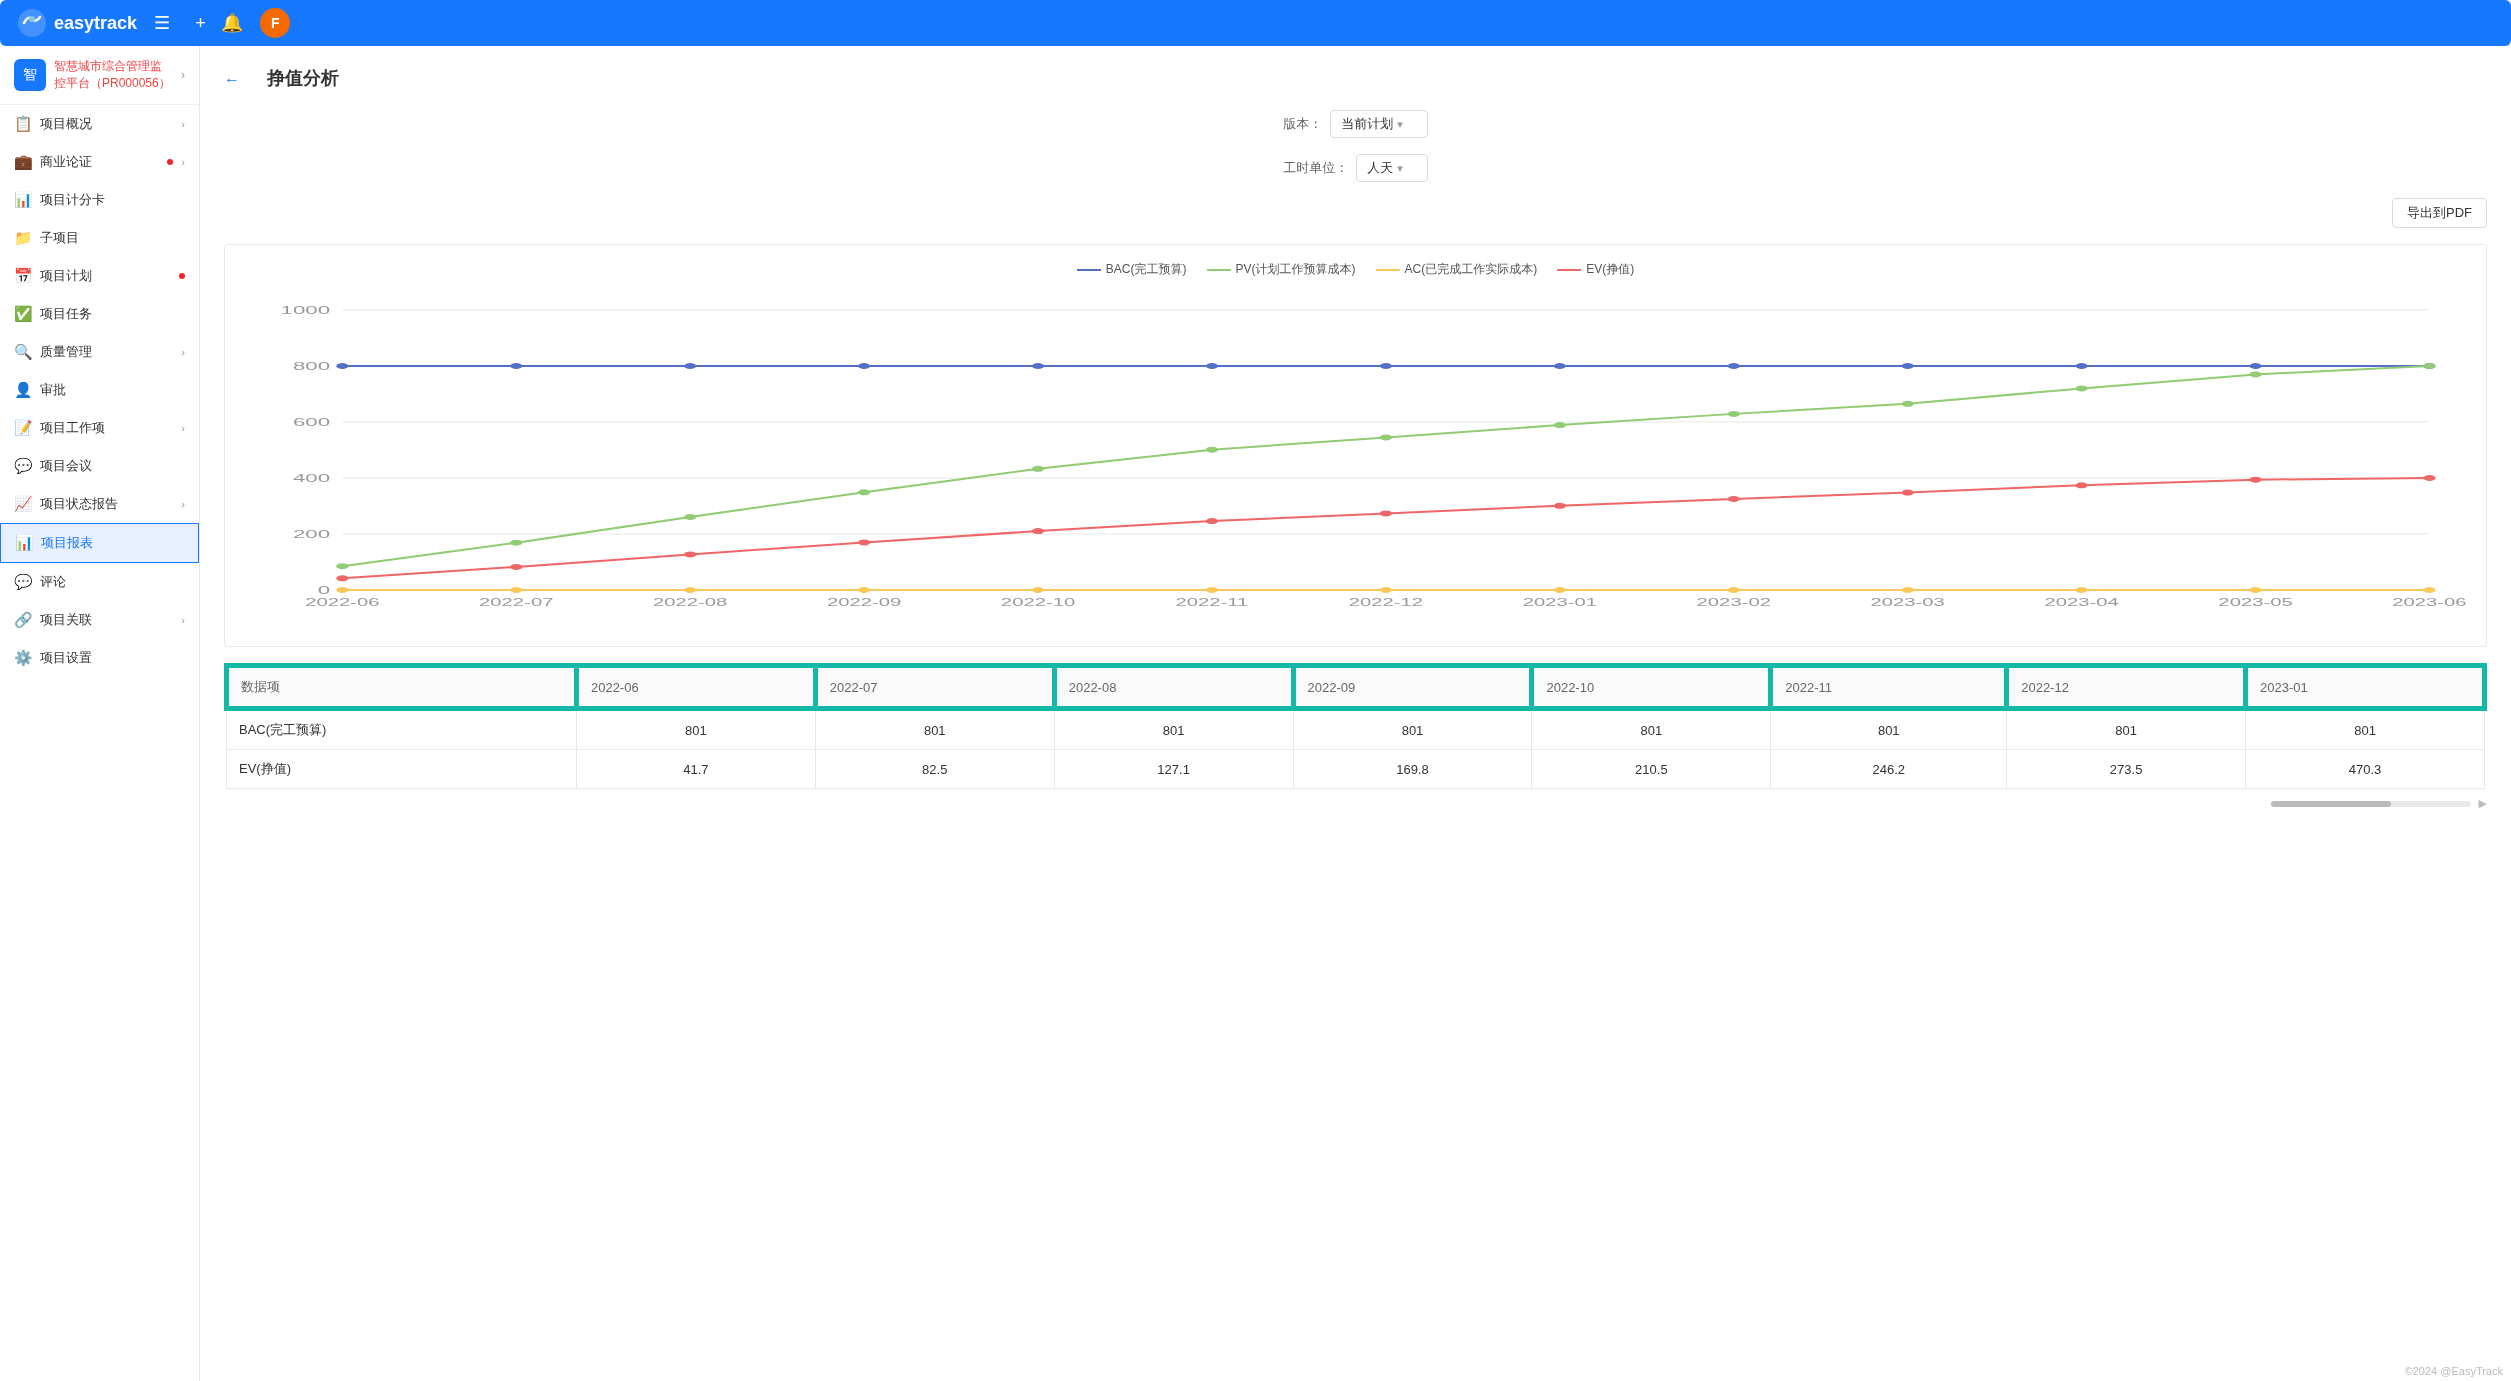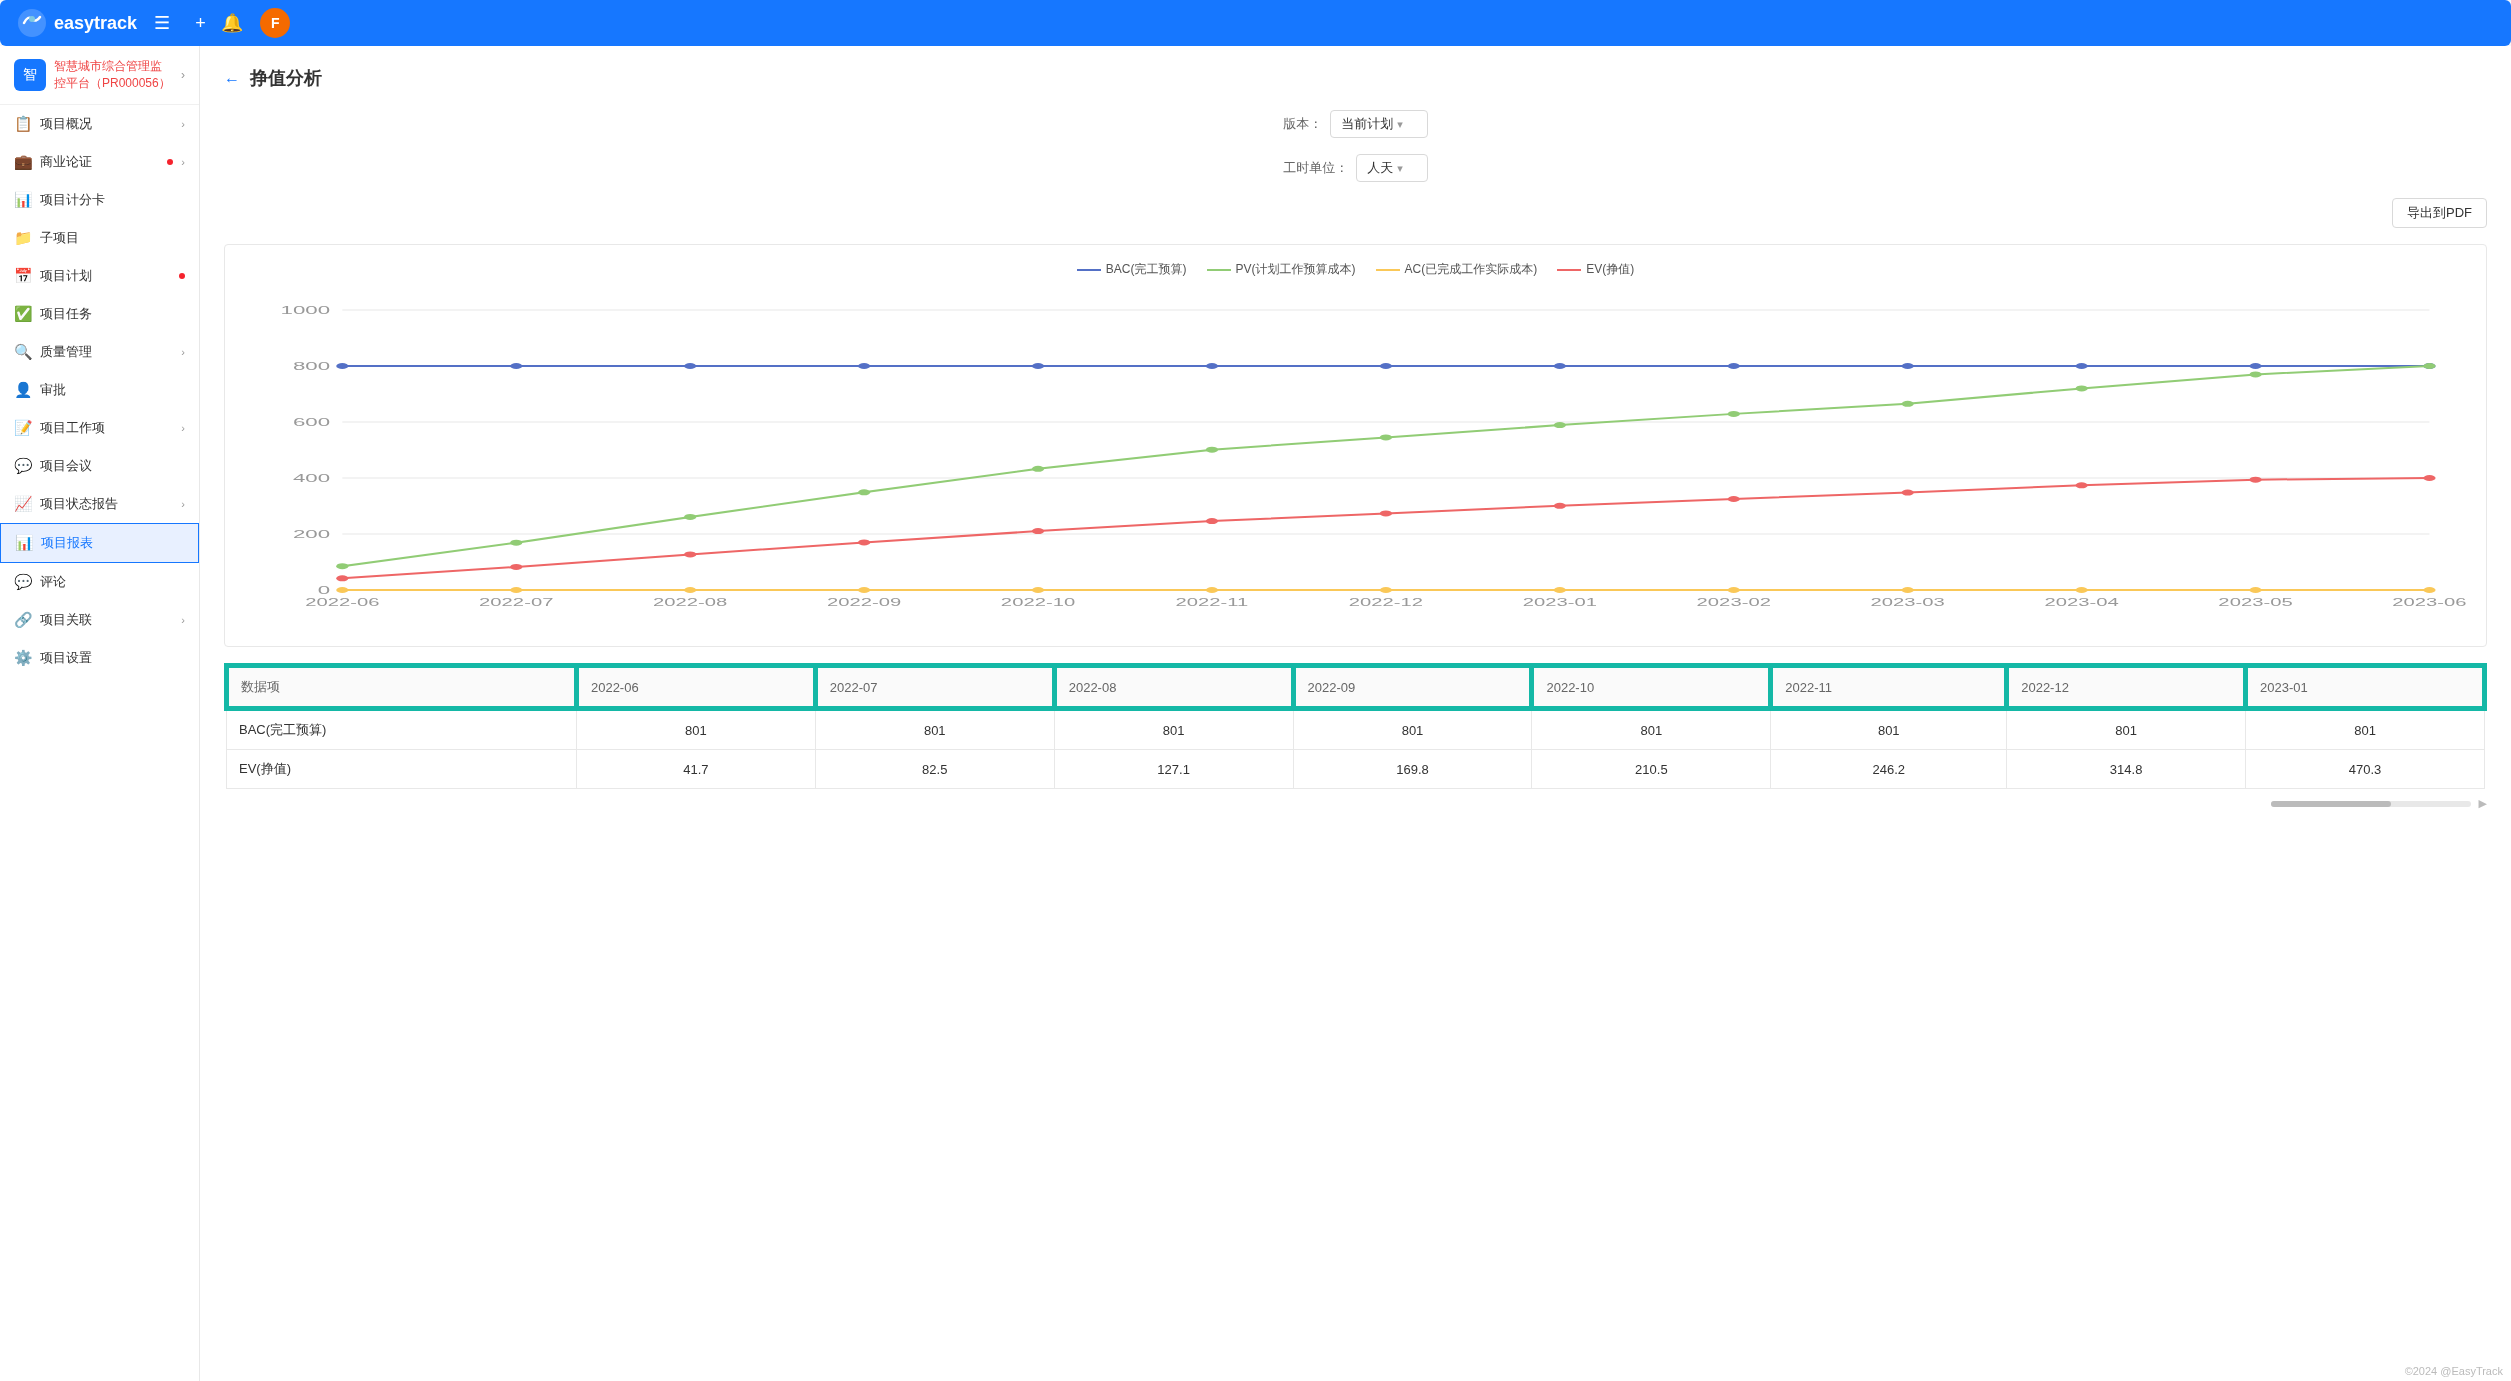"挣值分析" .page-title { margin-left: none -> 17px }
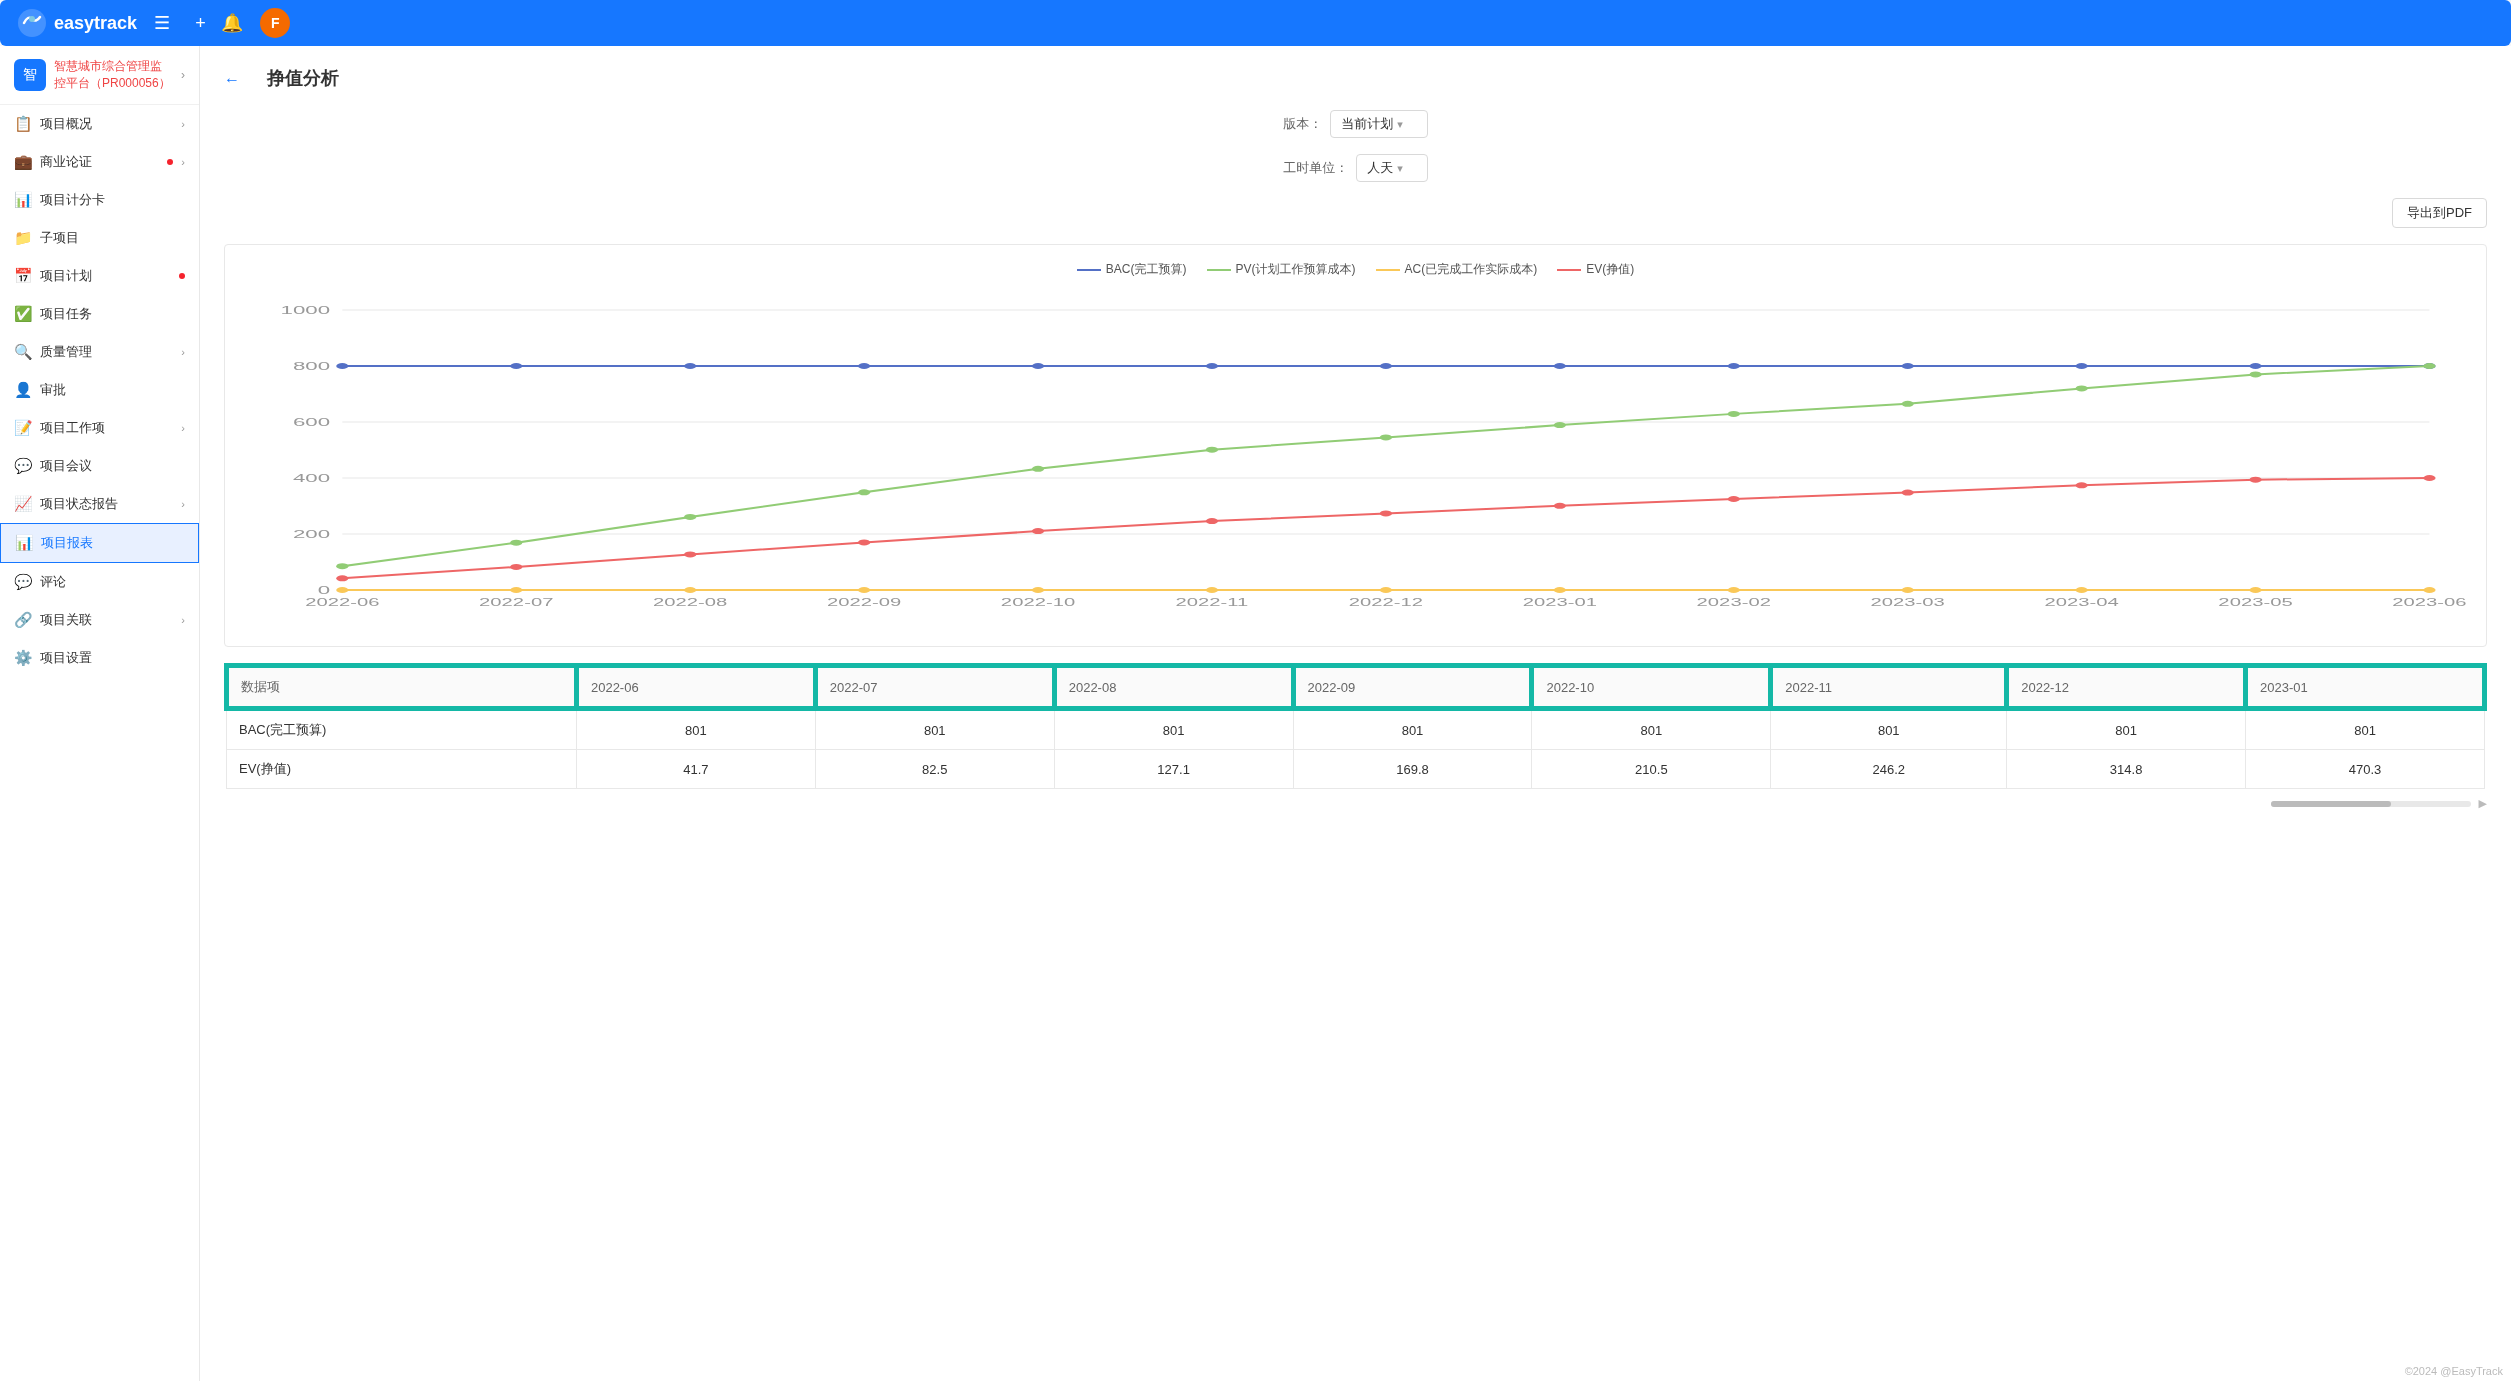"314.8" td { text: 314.8 -> 273.5 }
